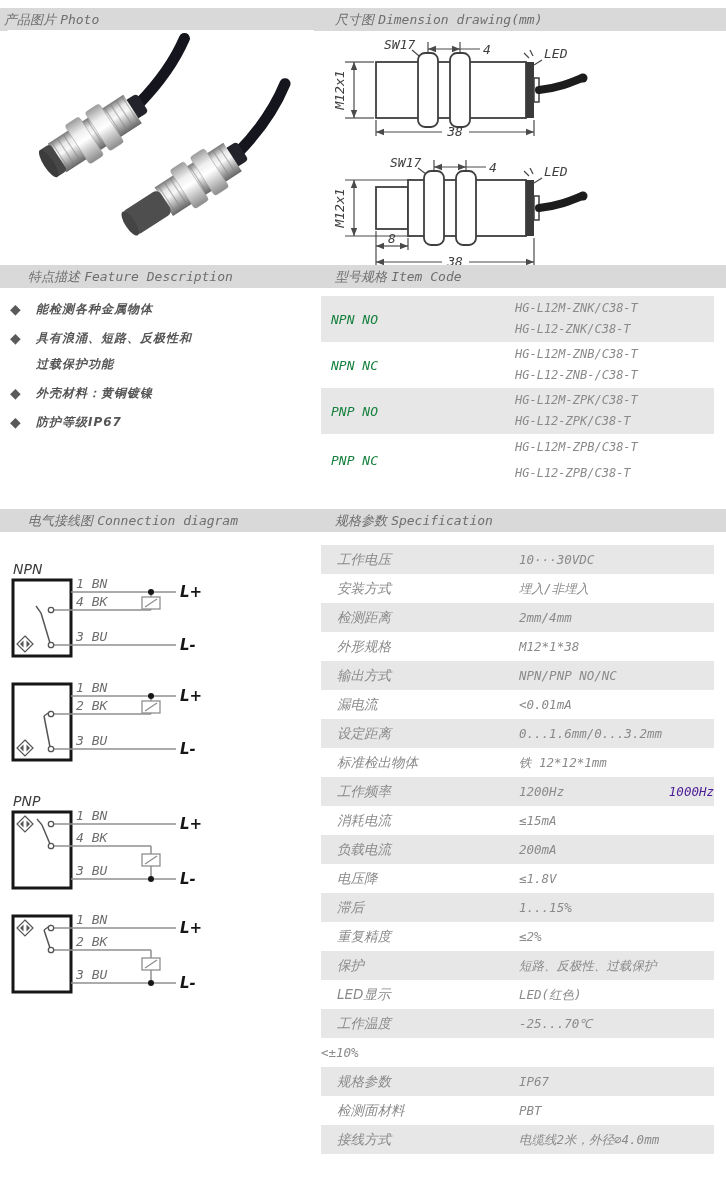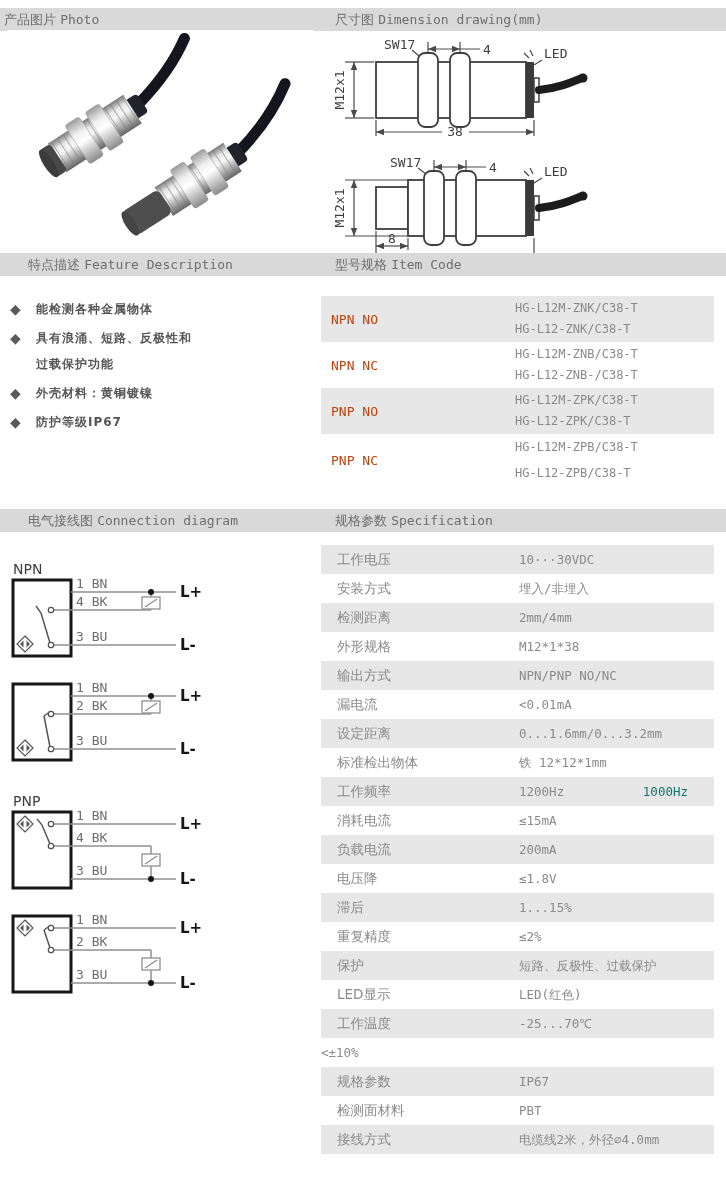"产品图片 Photo" .page { font-style: none -> italic }
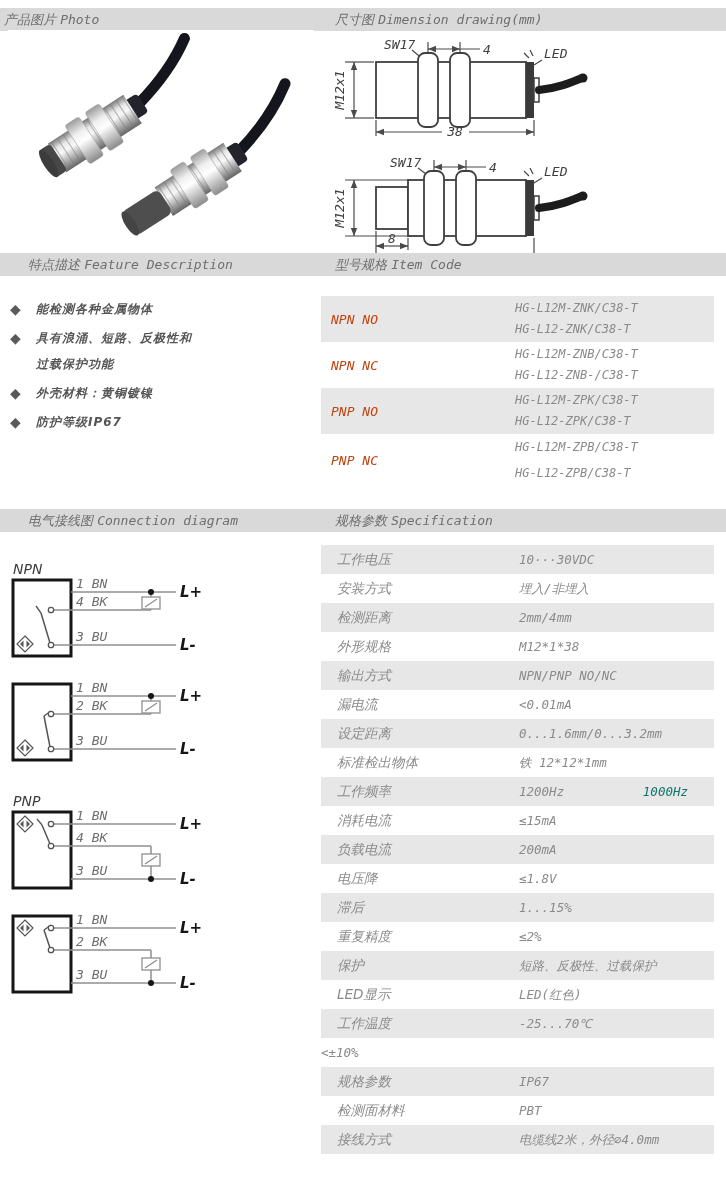"特点描述 Feature Description" div.bar { top: 253px -> 265px }
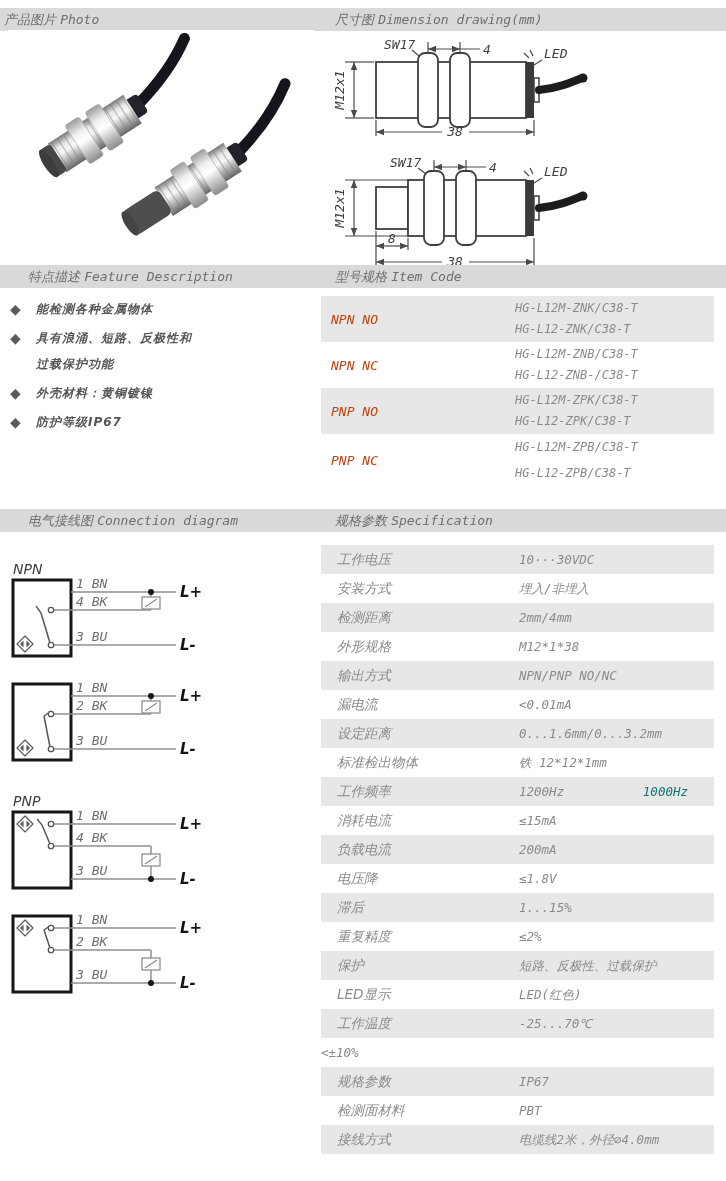"NPN NO" .ctype { color: #c2410c -> #15803d }
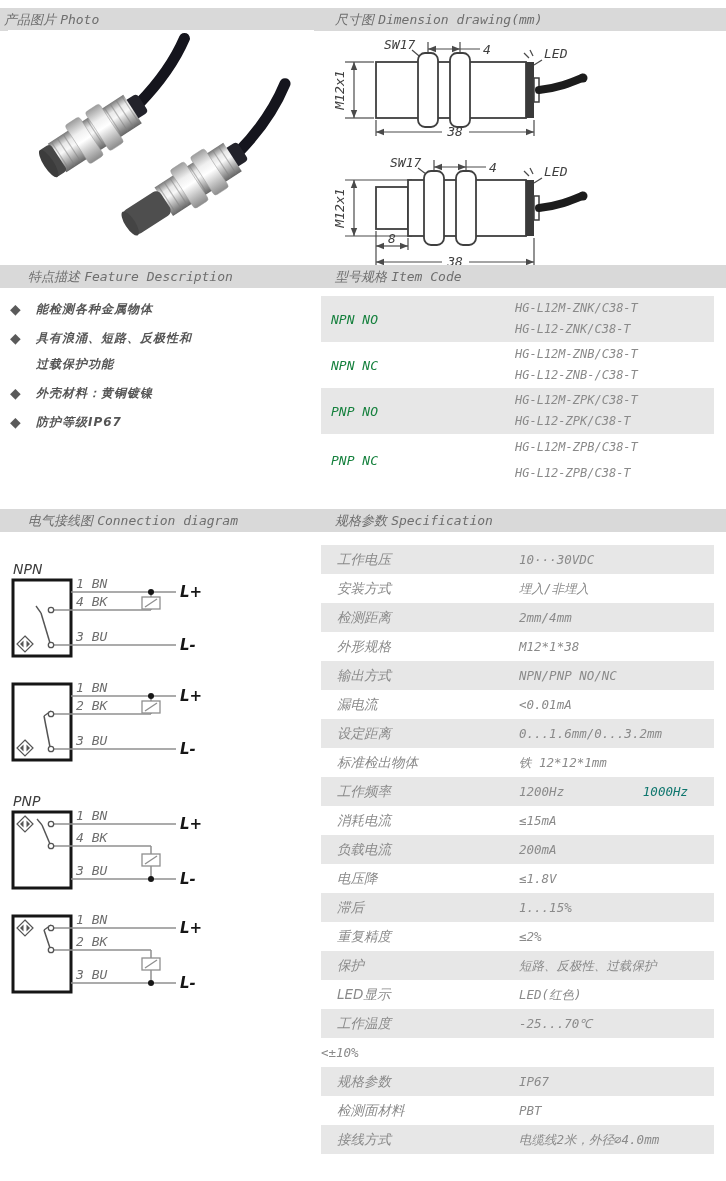"1000Hz" .sval2 { color: #0f766e -> #4c1d95; padding-right: 26px -> 0 }
